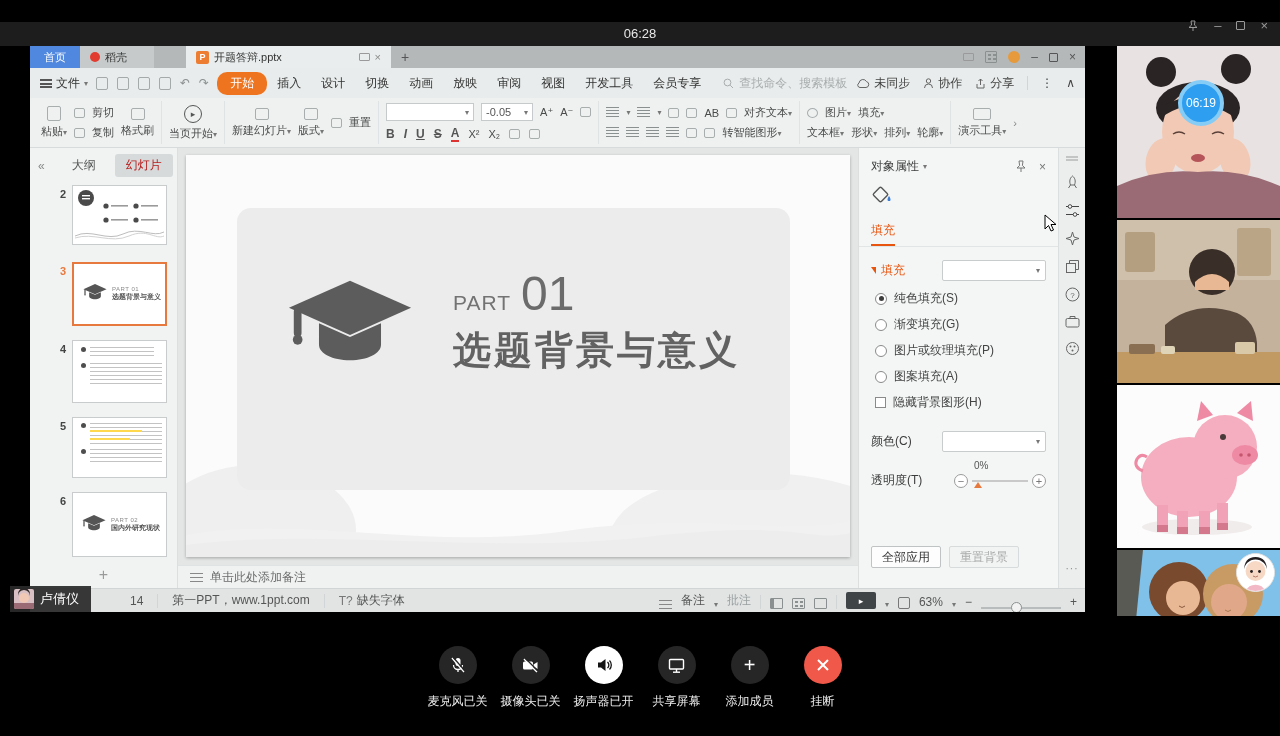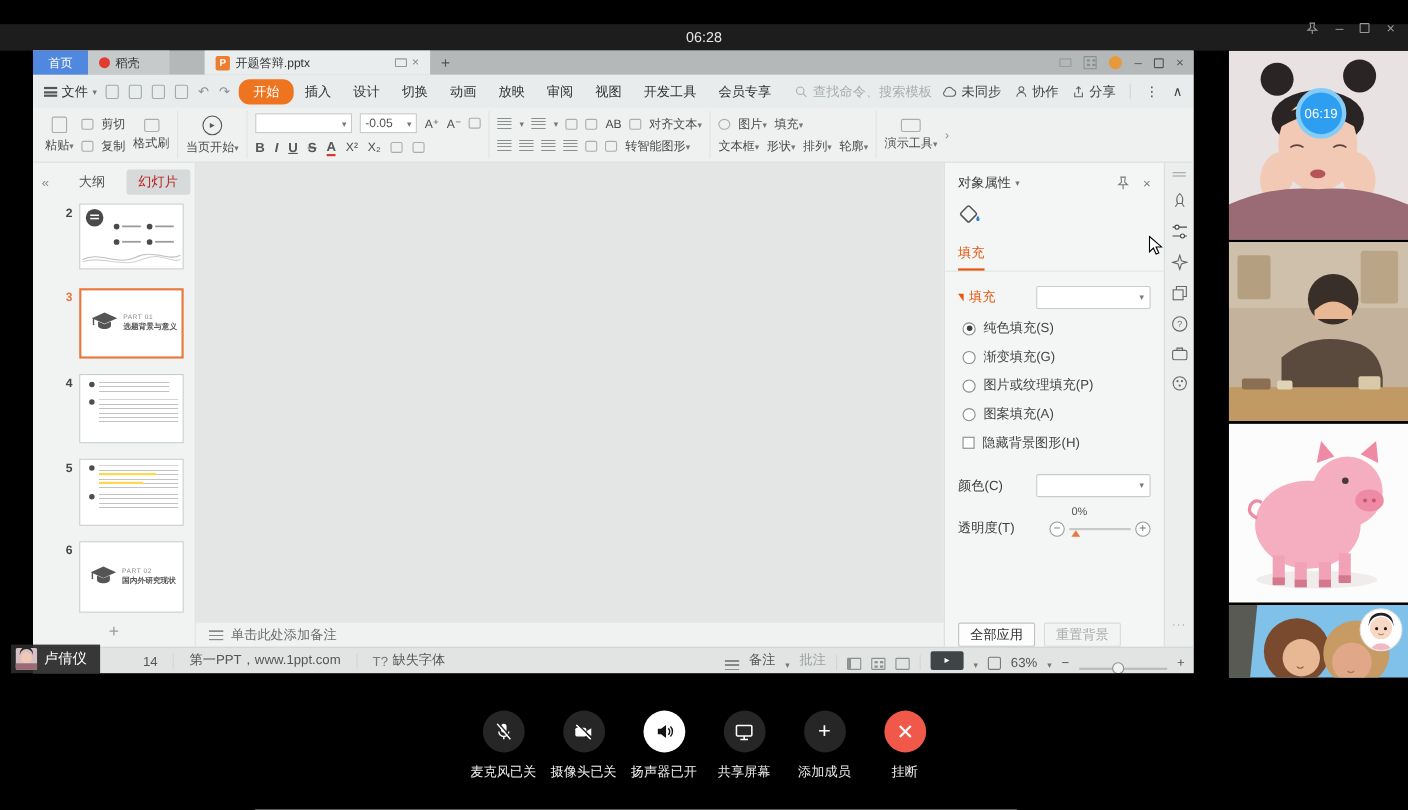"新建幻灯片▾" div.rg { html: none -> <div> <div> <span></span> <span><span>新建幻灯片</span><span>▾</span></span> </div> <div> <span></span> <span><span>版式</span><span>▾</span></span> </div> <div> <span></span> <span>重置</span> </div> </div> }
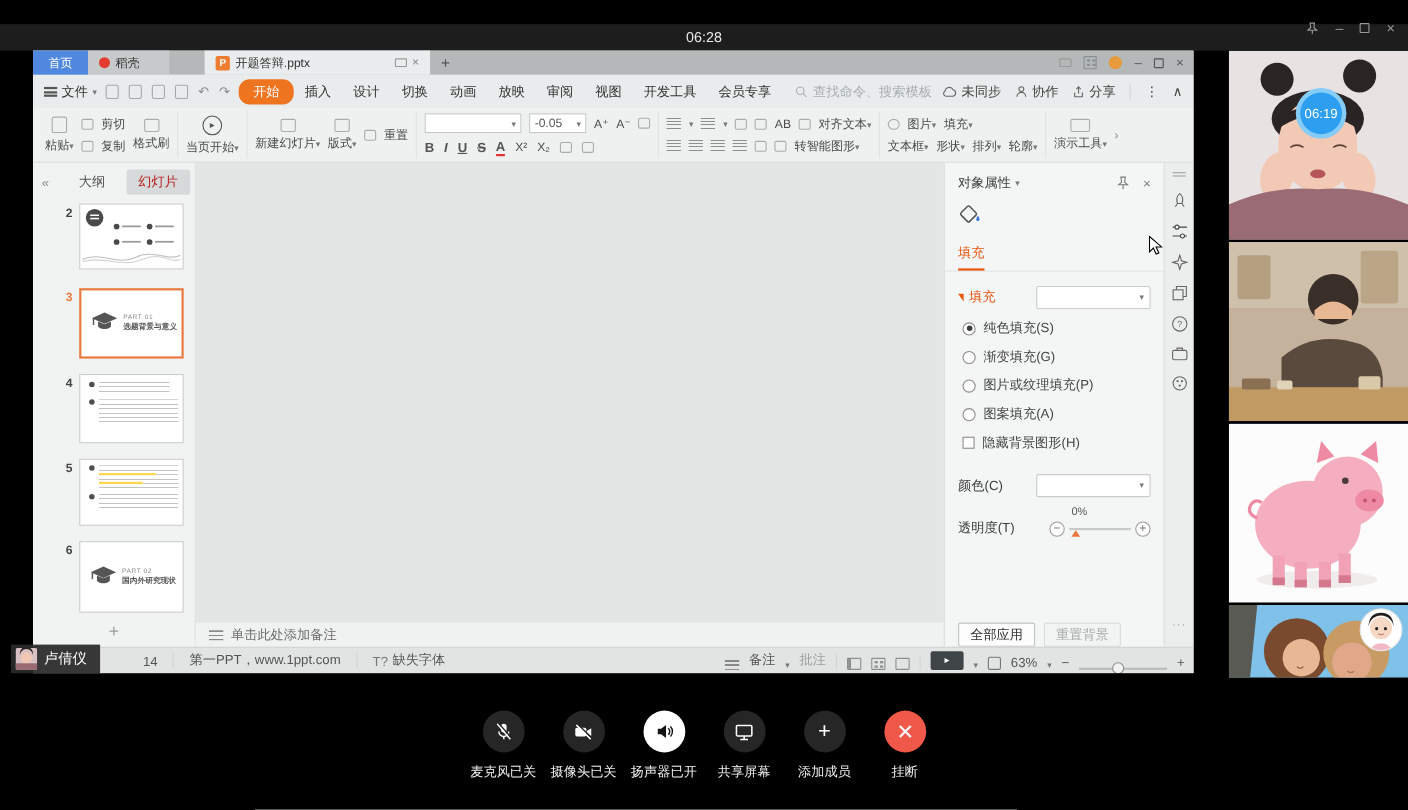"PART" div.page { html: none -> <div> <div></div> <div></div> <svg> <path></path> <path></path> </svg> <div> <svg> <polygon></polygon> <path></path> <rect></rect> <circle></circle> </svg> <div> <div> <span>PART</span> <span>01</span> </div> <div>选题背景与意义</div> </div> </div> </div> }
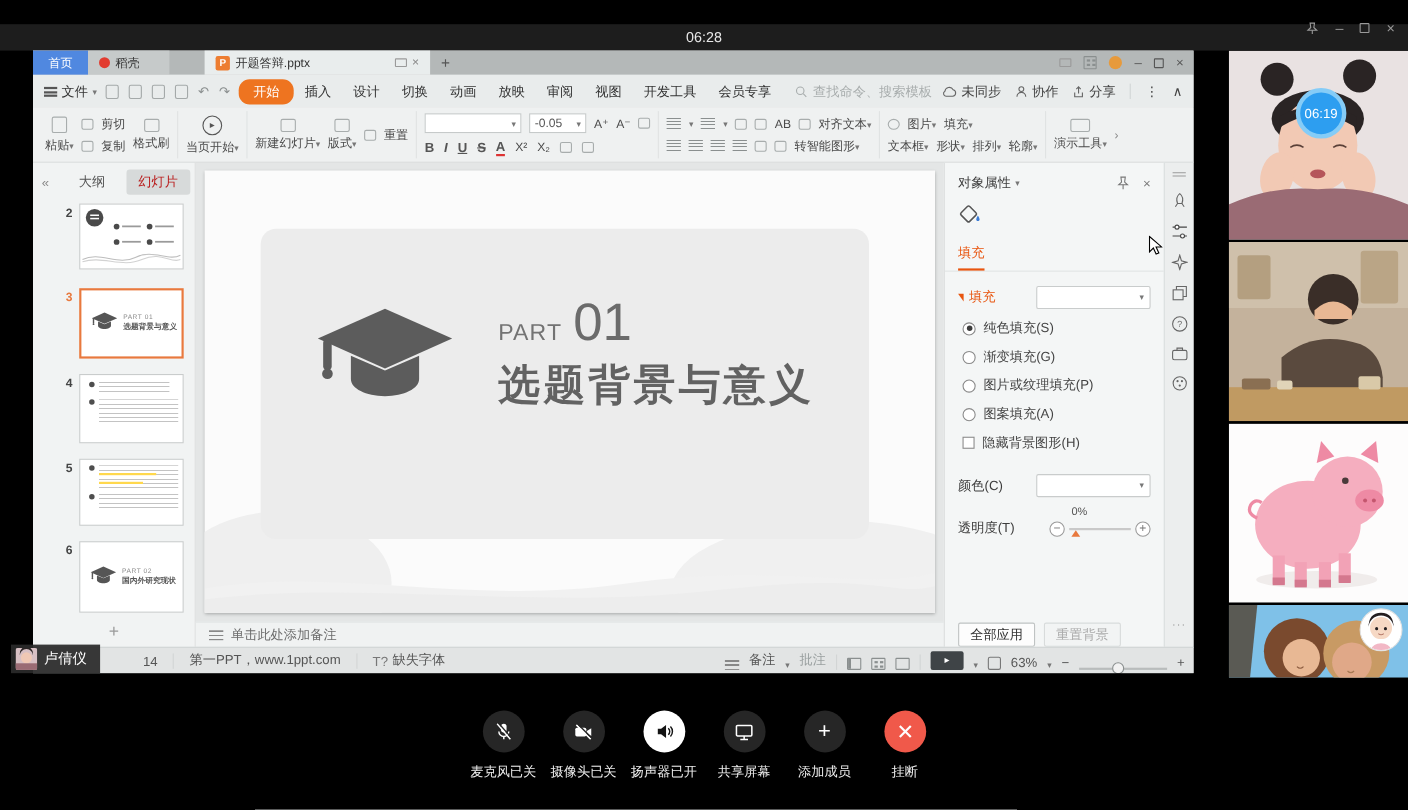"全部应用" .pbtns { bottom: 0 -> 20px }
